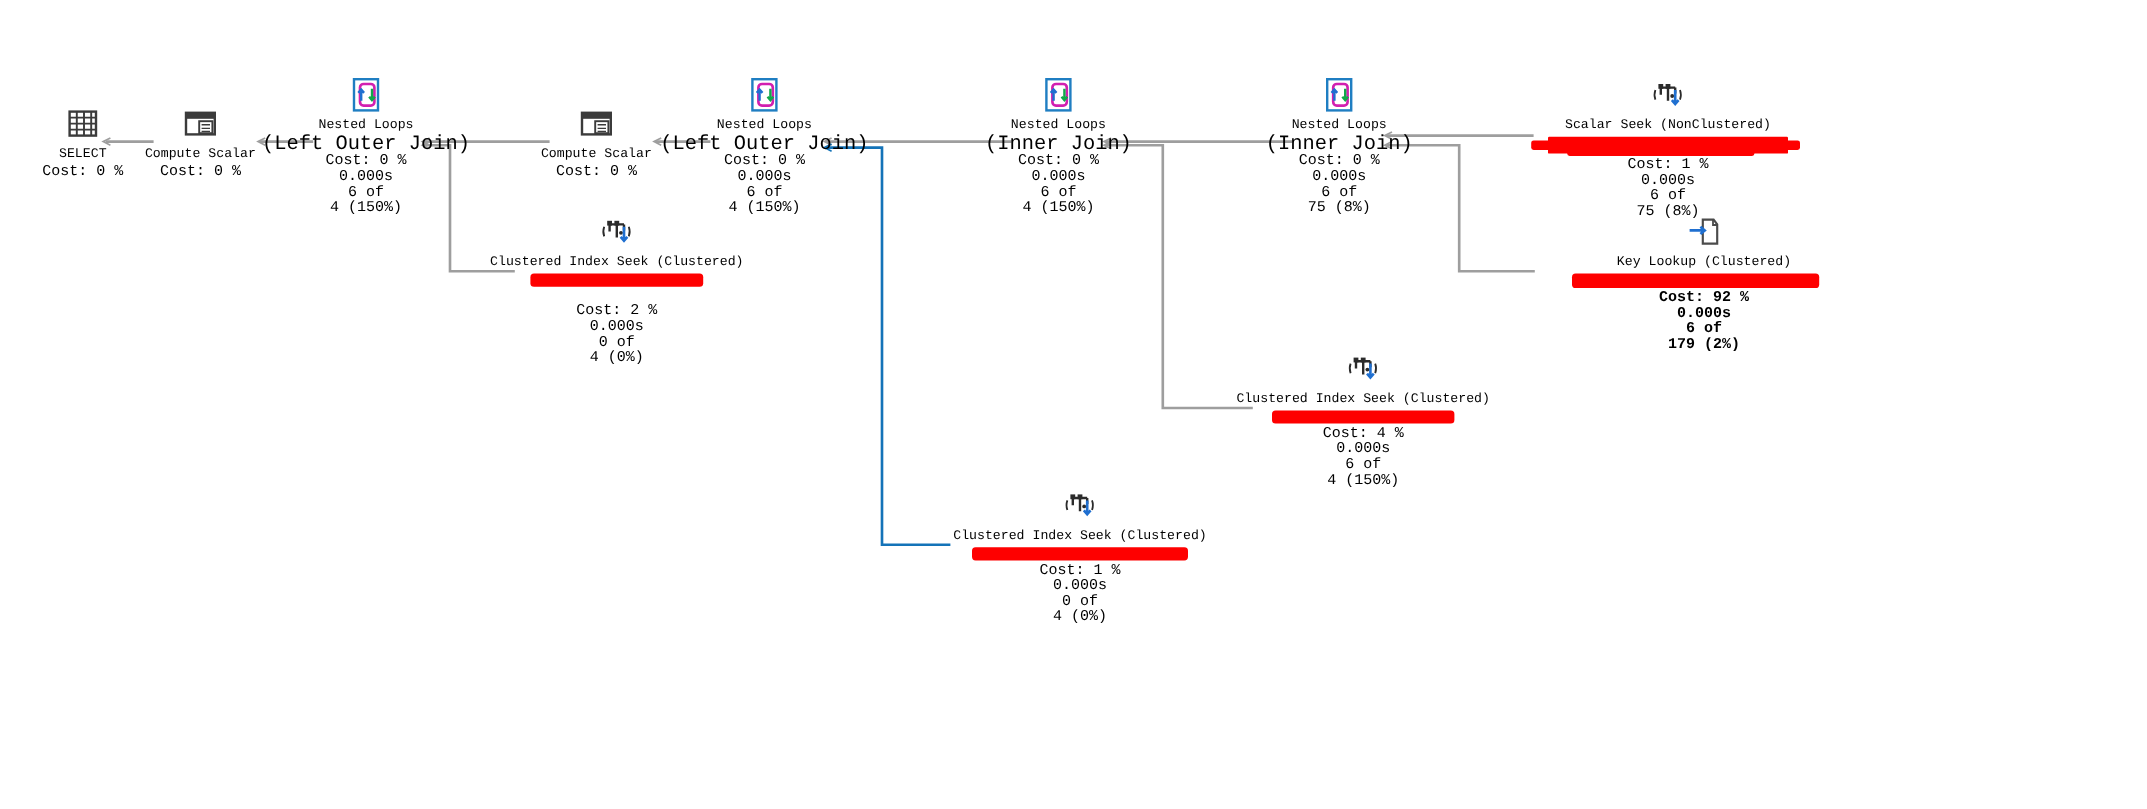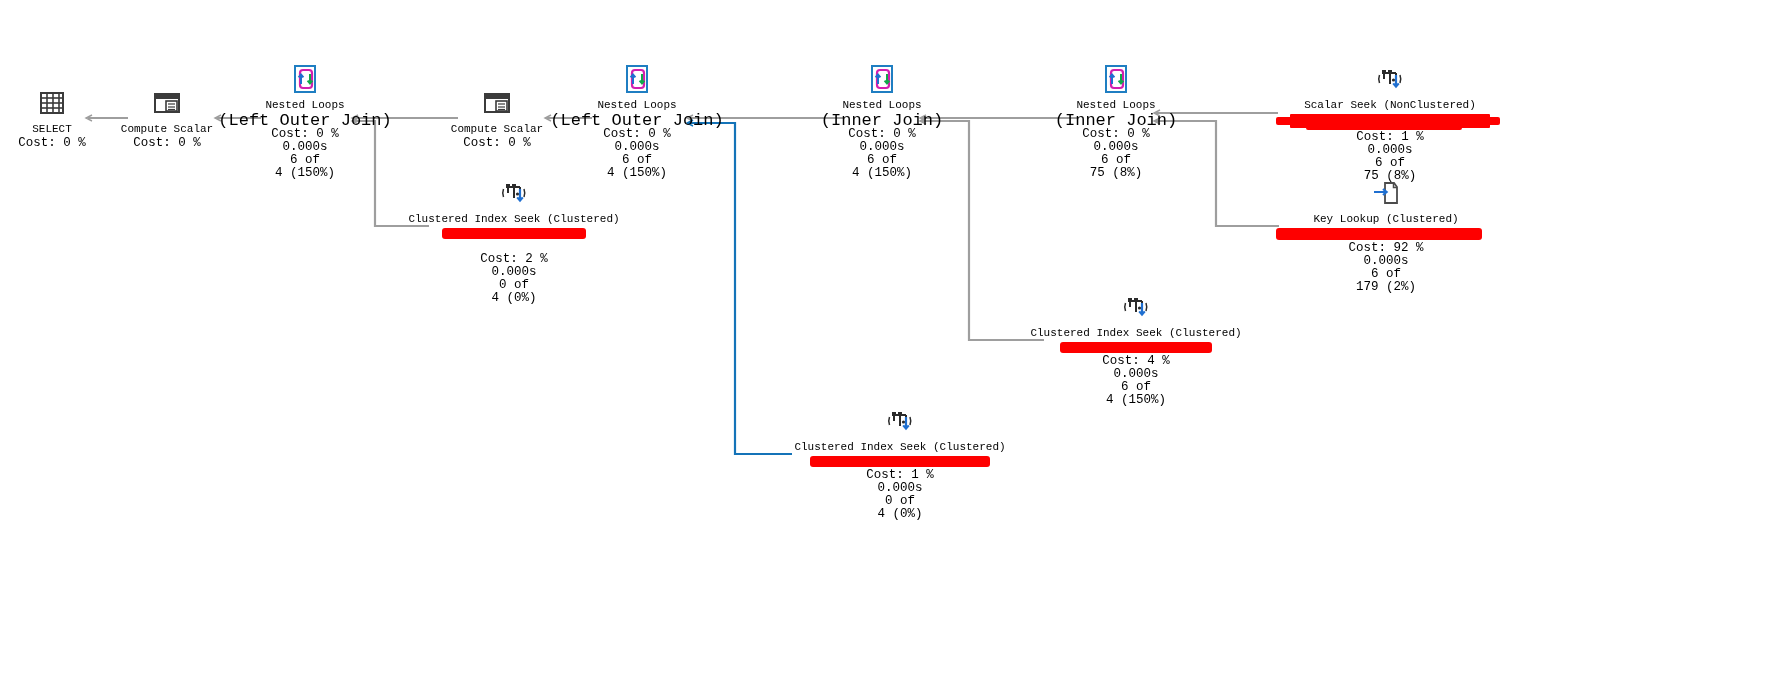"SELECT" div.node { left: 8px -> 25px }
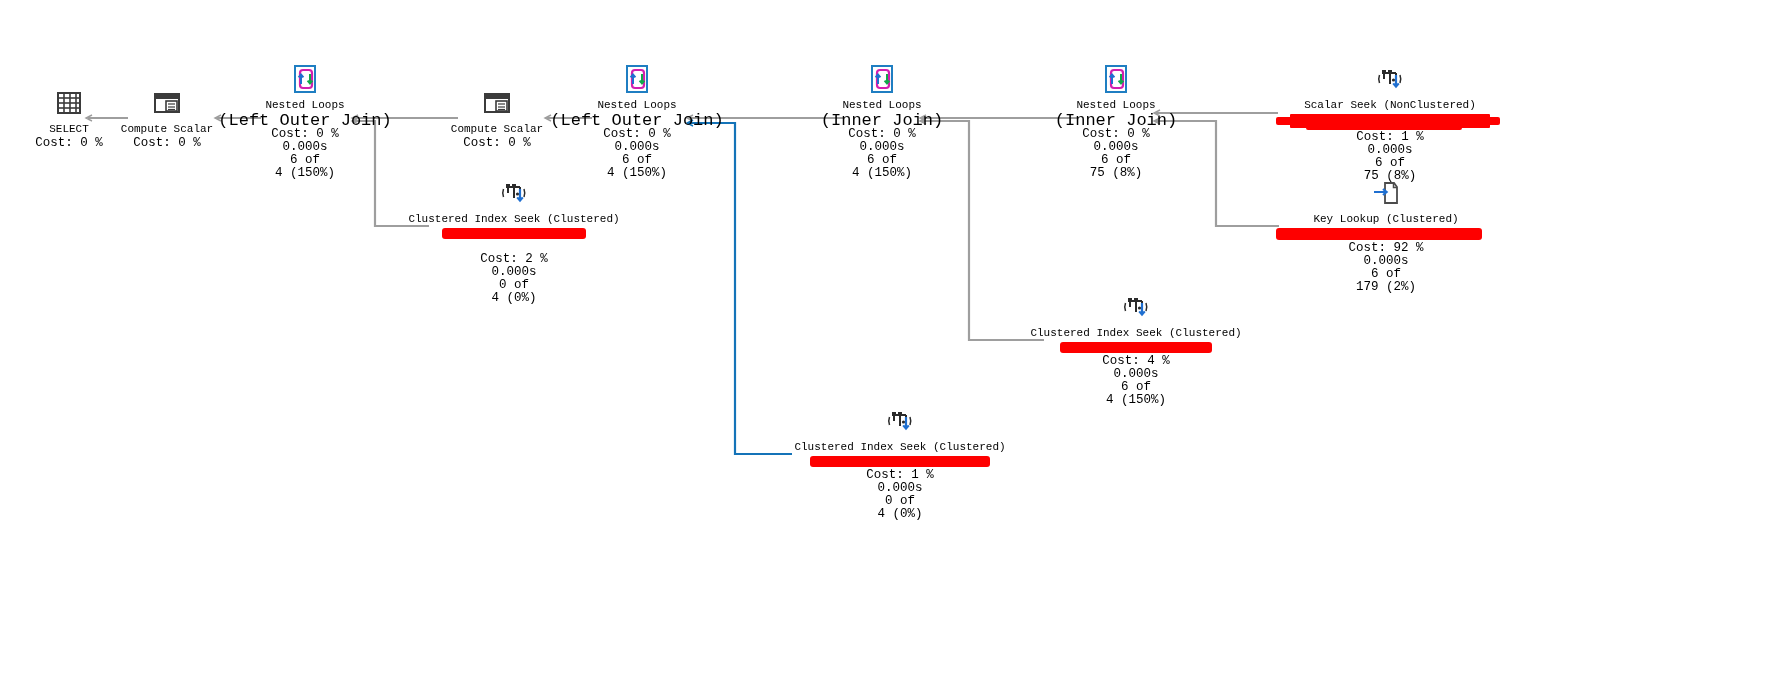"Key Lookup (Clustered)" div.node { left: 1296px -> 1330px }
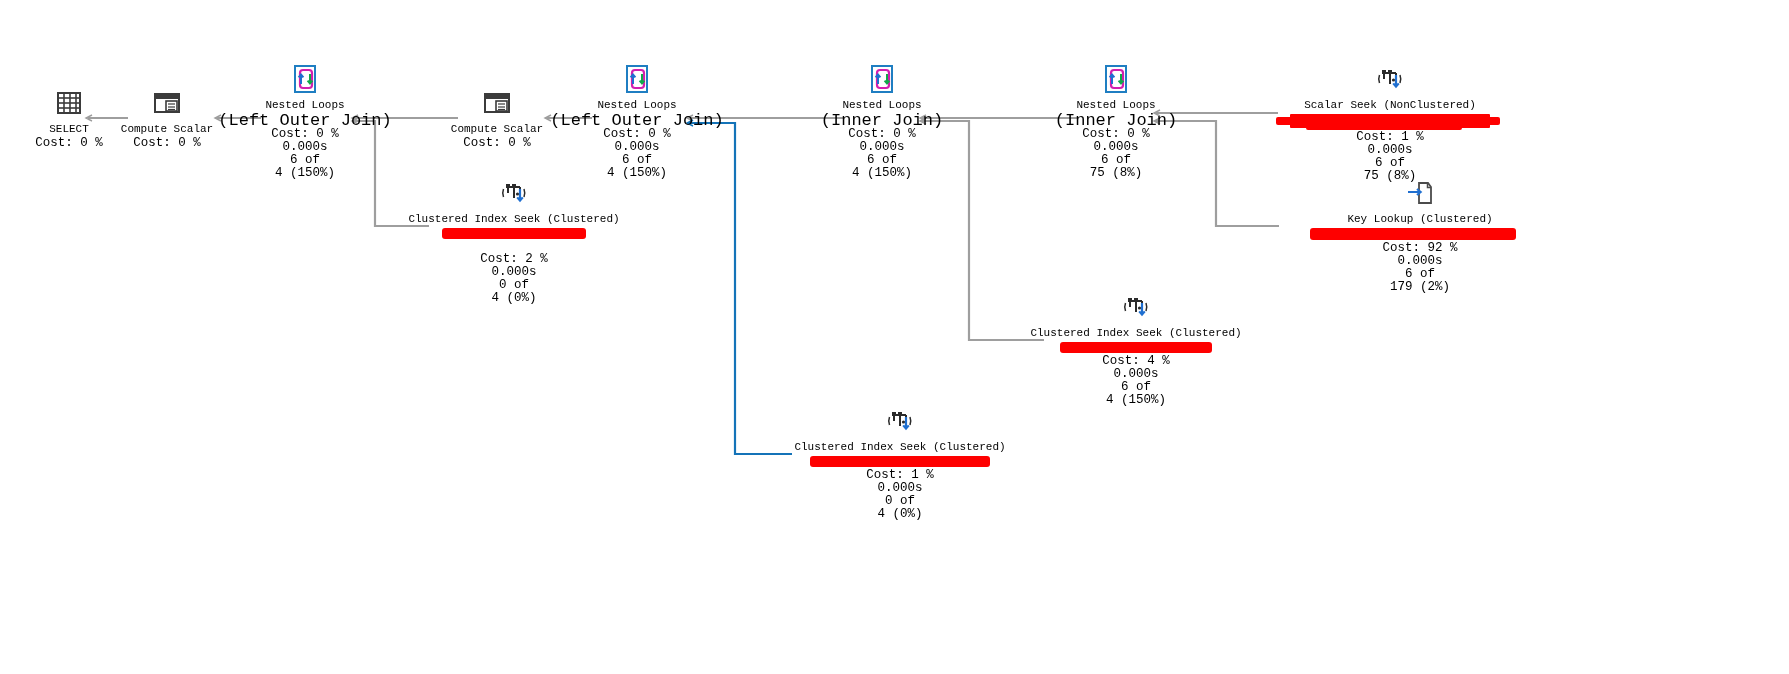"Cost: 92 %" div.node-stats { font-weight: none -> bold }
